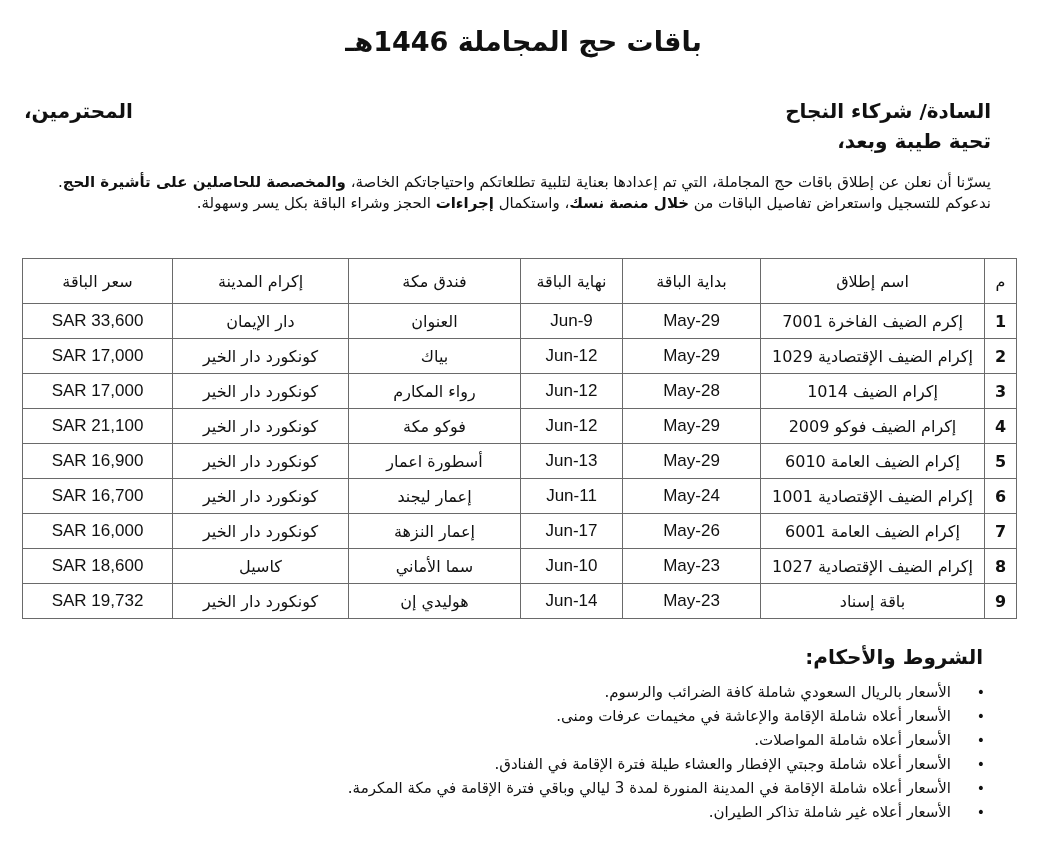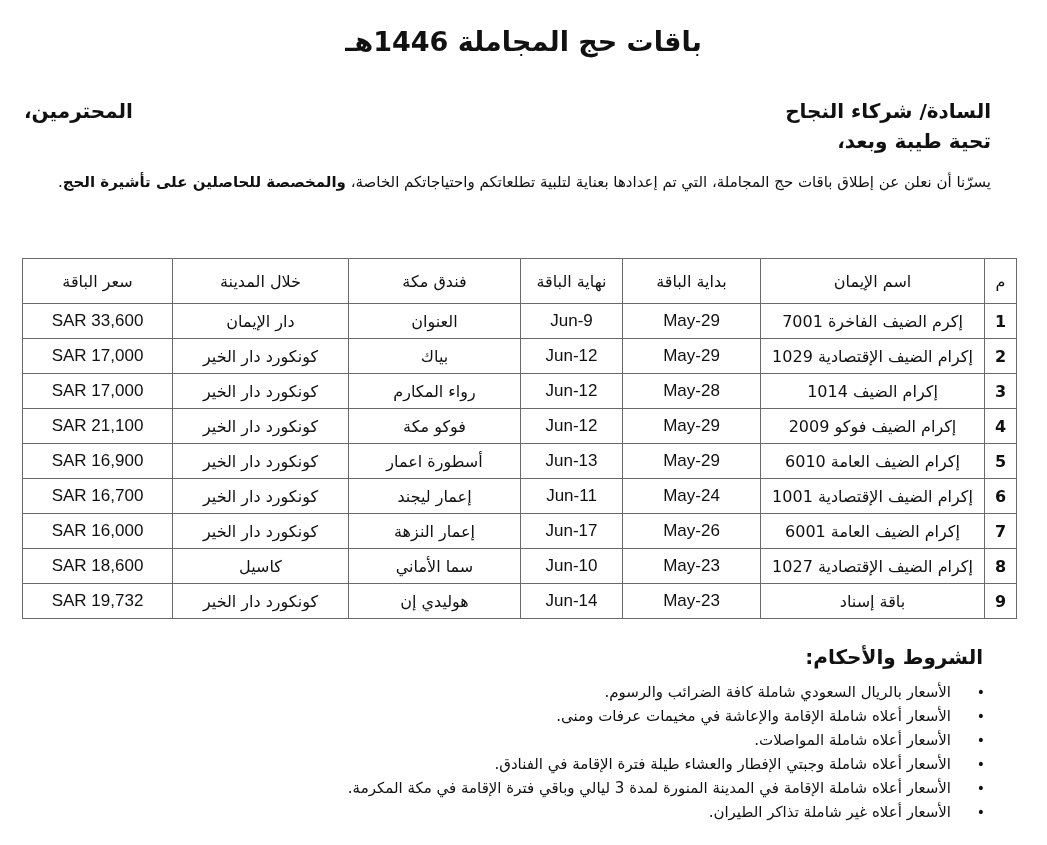"ندعوكم للتسجيل واستعراض تفاصيل الباقات" div { html: none -> <div><span>ندعوكم للتسجيل واستعراض تفاصيل الباقات من </span><b>خلال منصة نسك</b><span>، واستكمال </span><b>إجراءات</b><span> الحجز وشراء الباقة بكل يسر وسهولة.</span></div> }
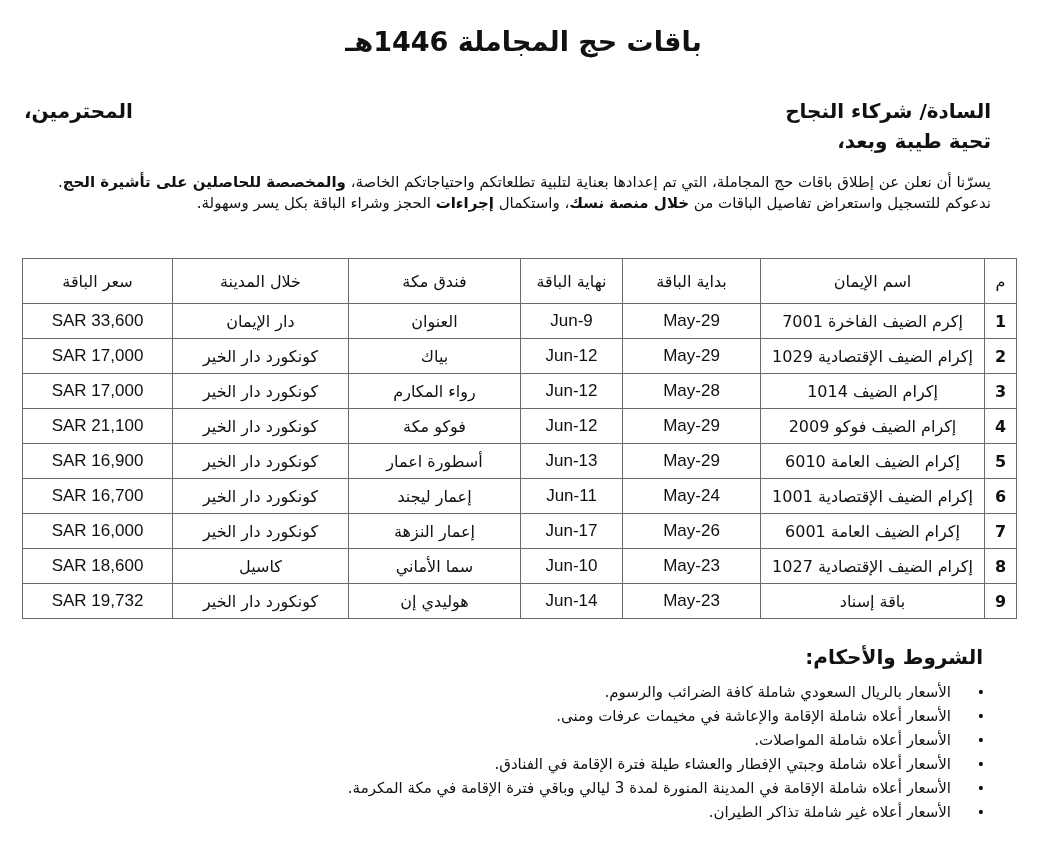"خلال المدينة" th { text: خلال -> إكرام }
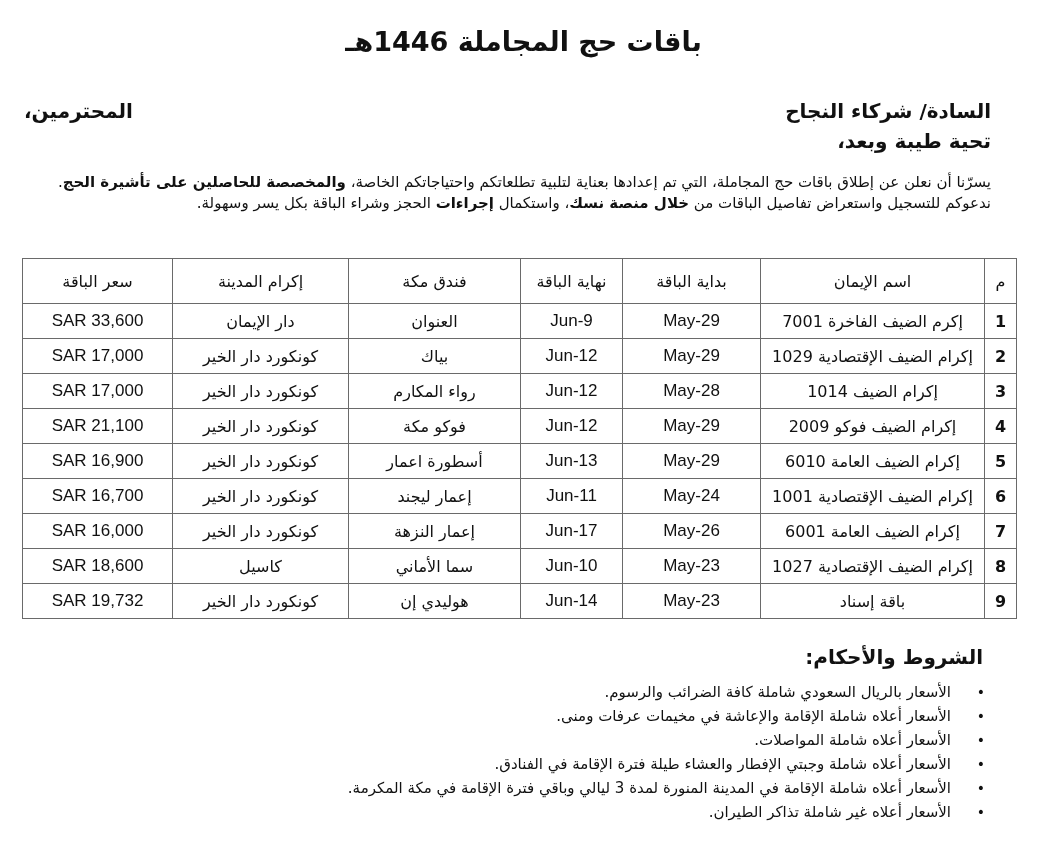"اسم الإيمان" th { text: الإيمان -> إطلاق }
